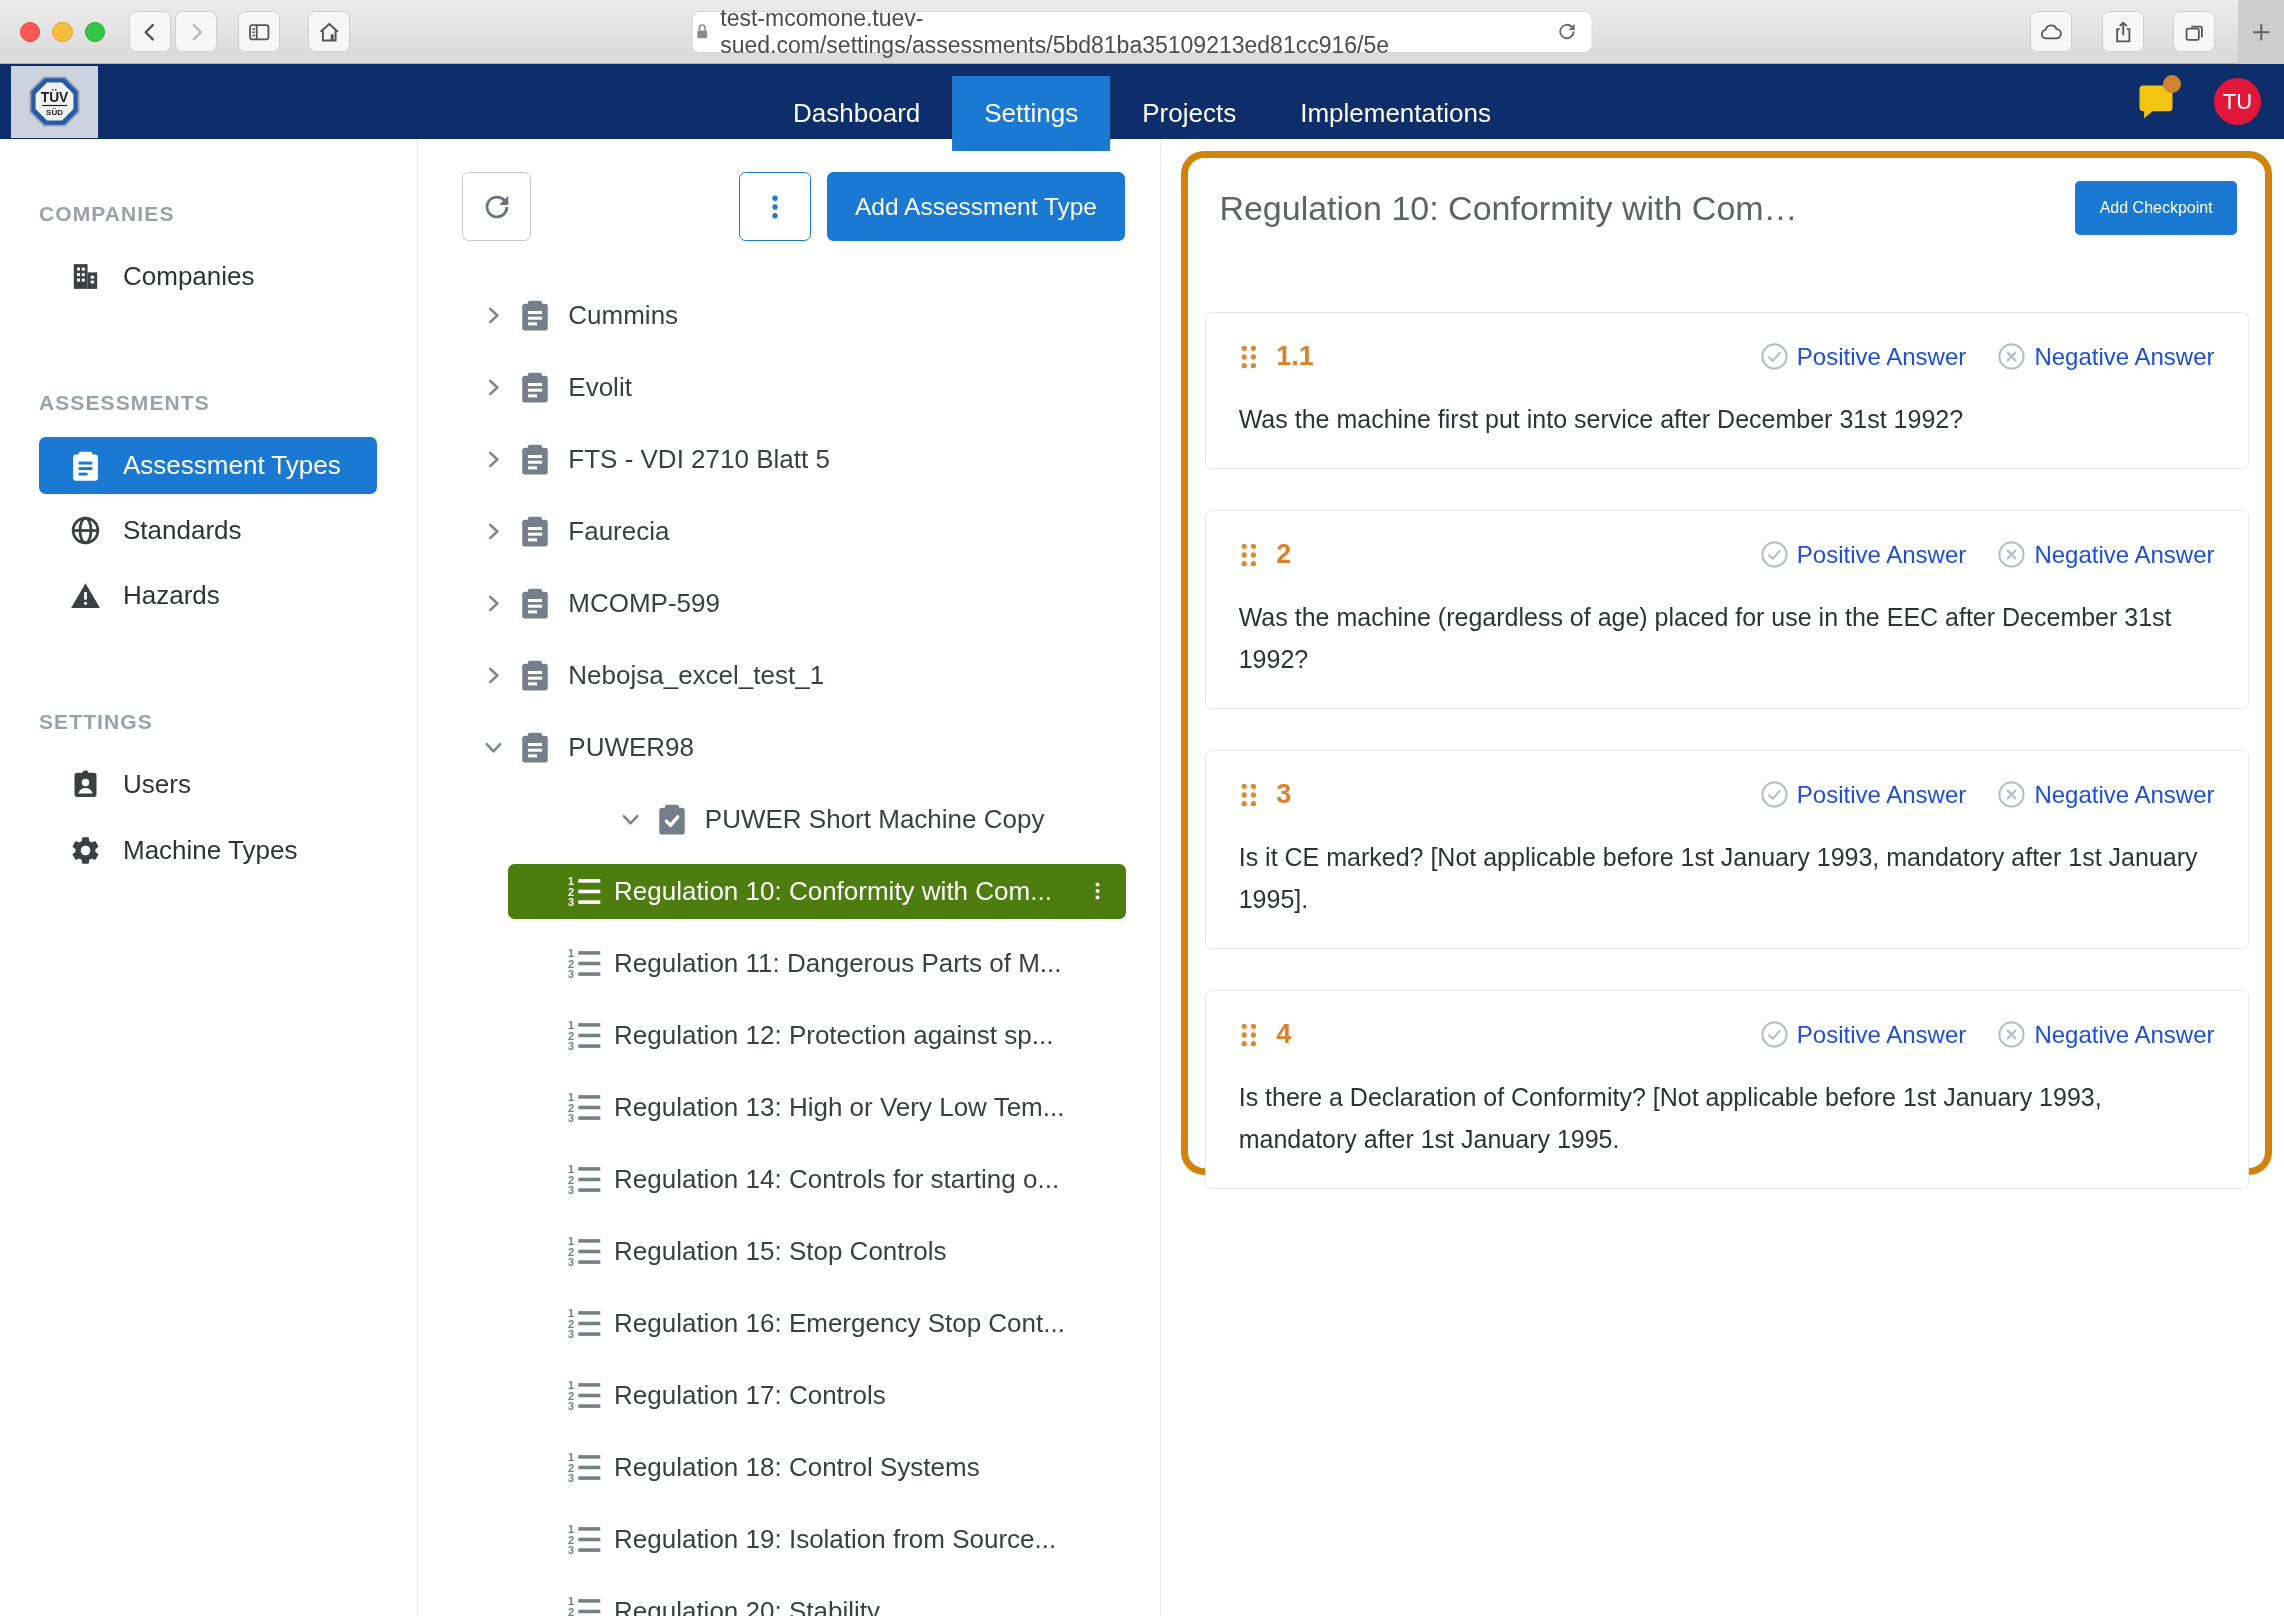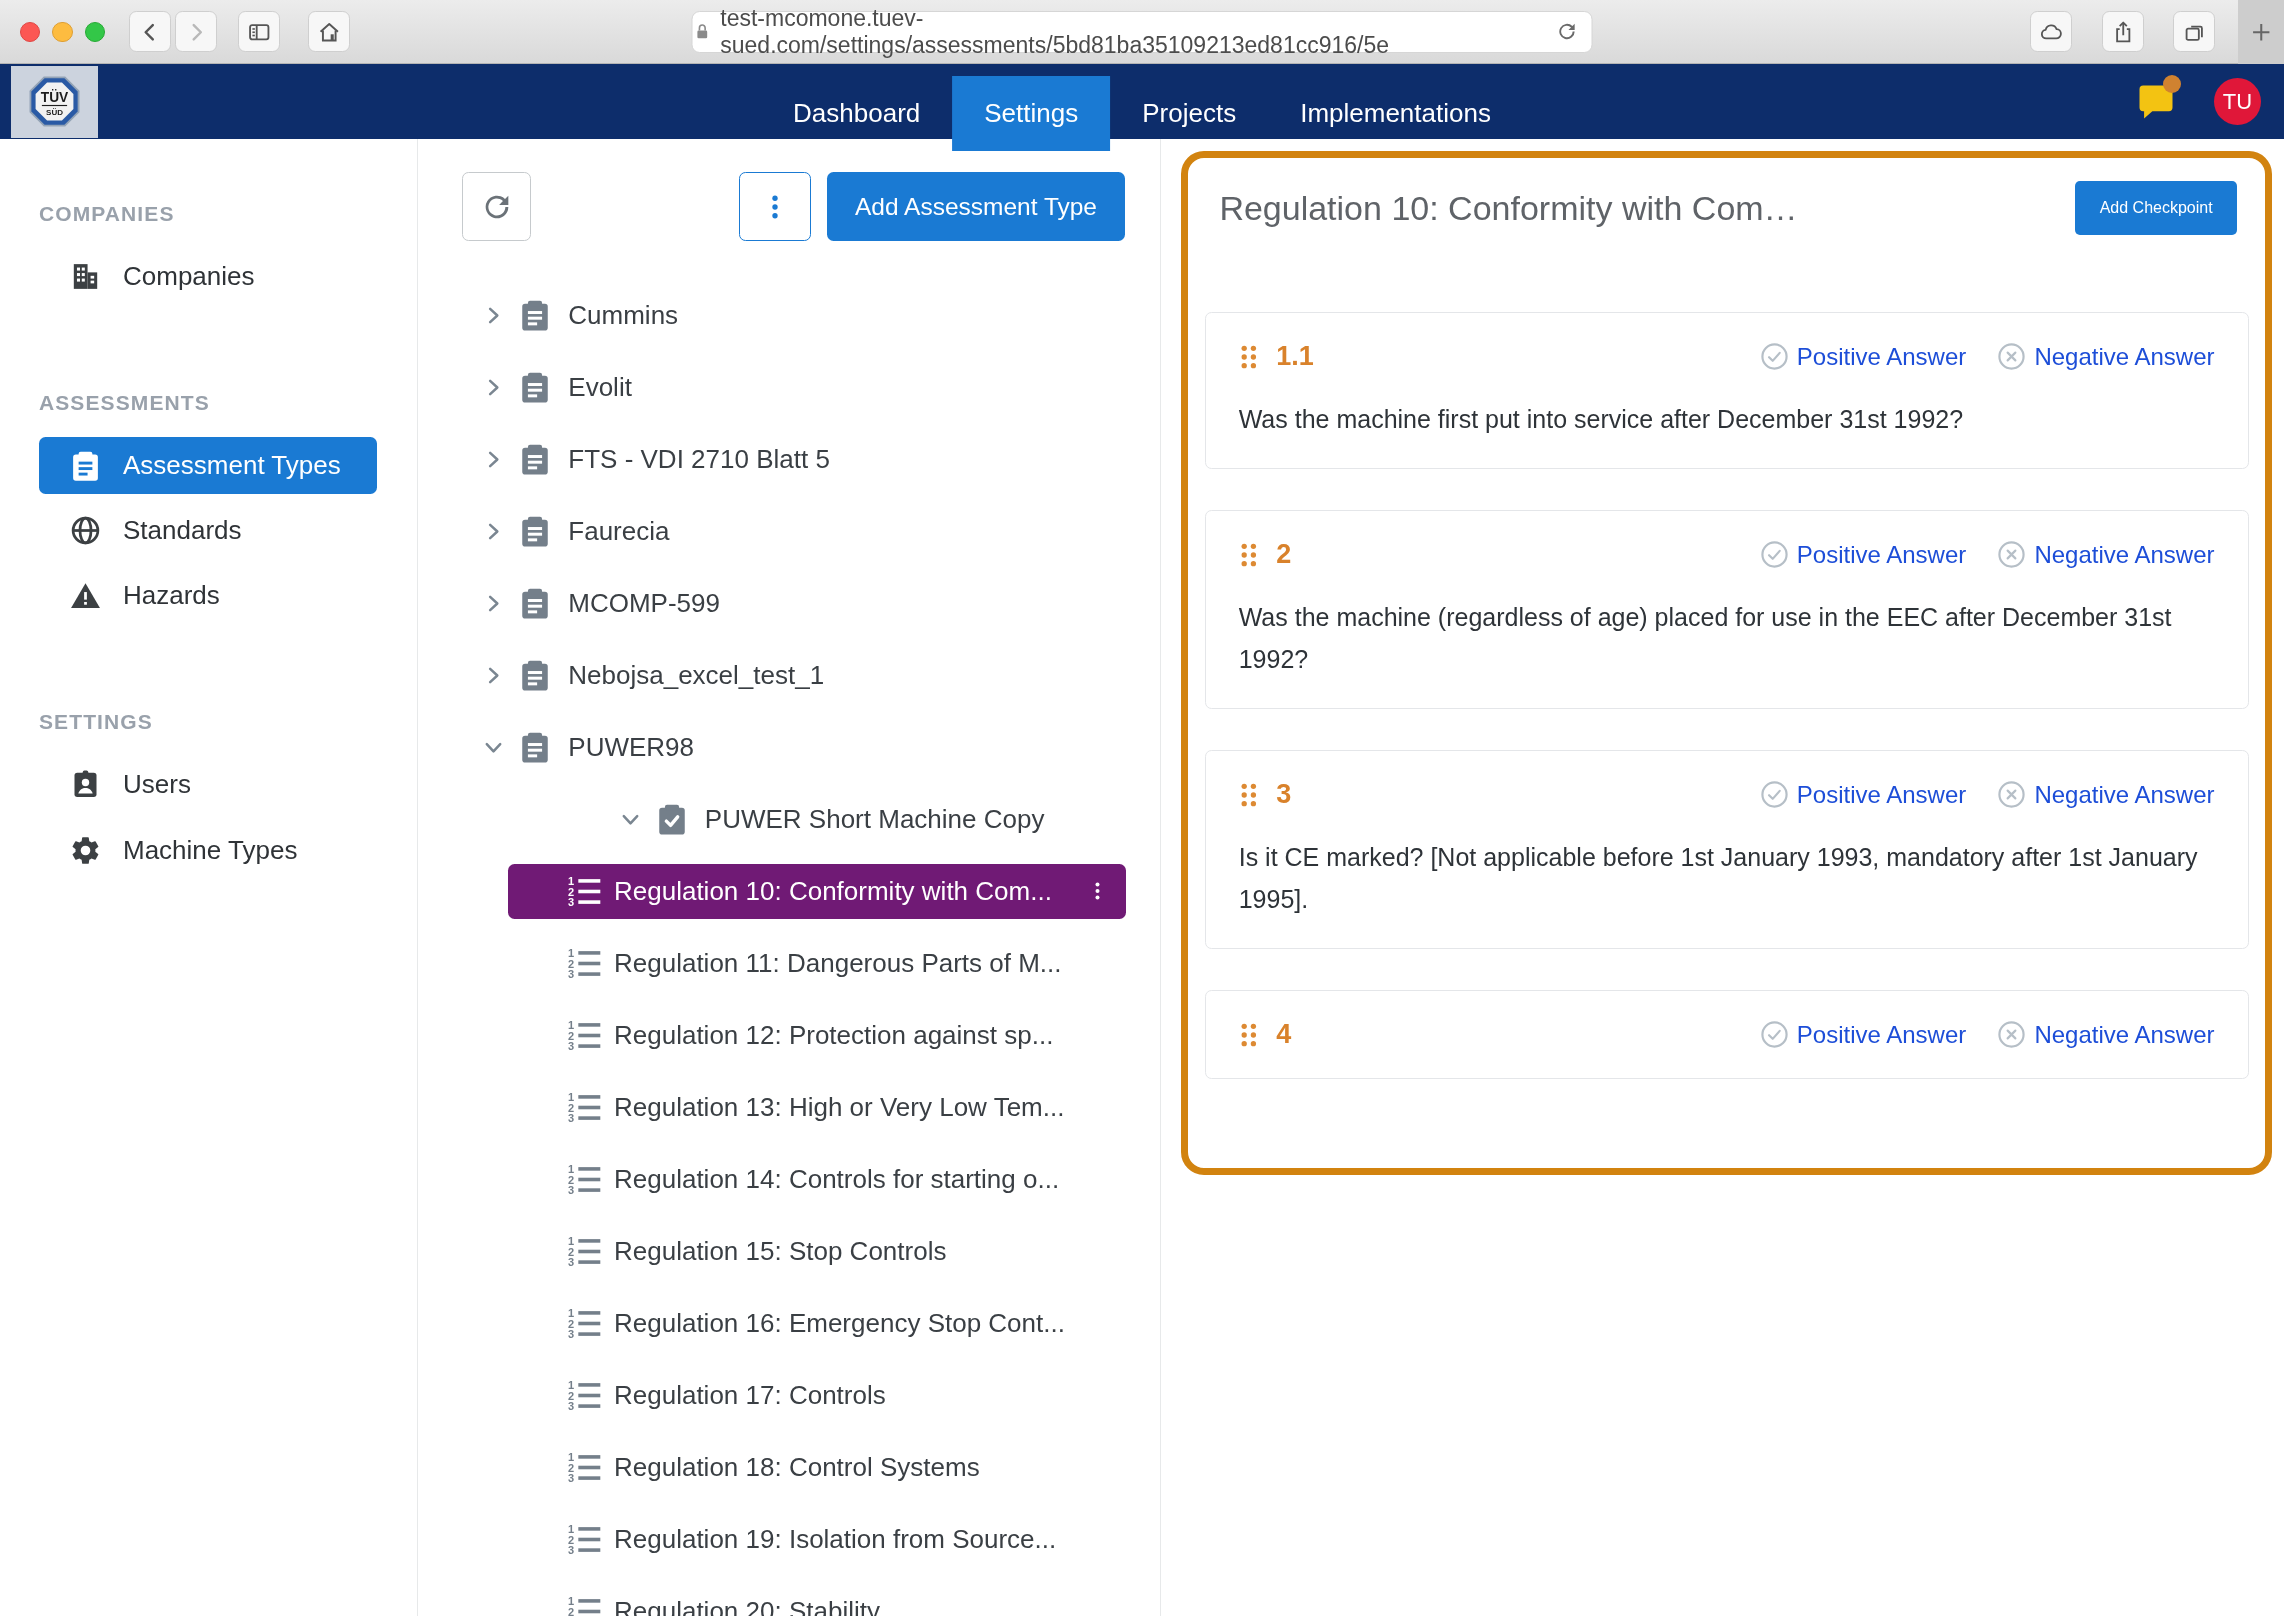"Regulation 10: Conformity with Com..." .sel-row { background: #701a75 -> #4d7c0f }
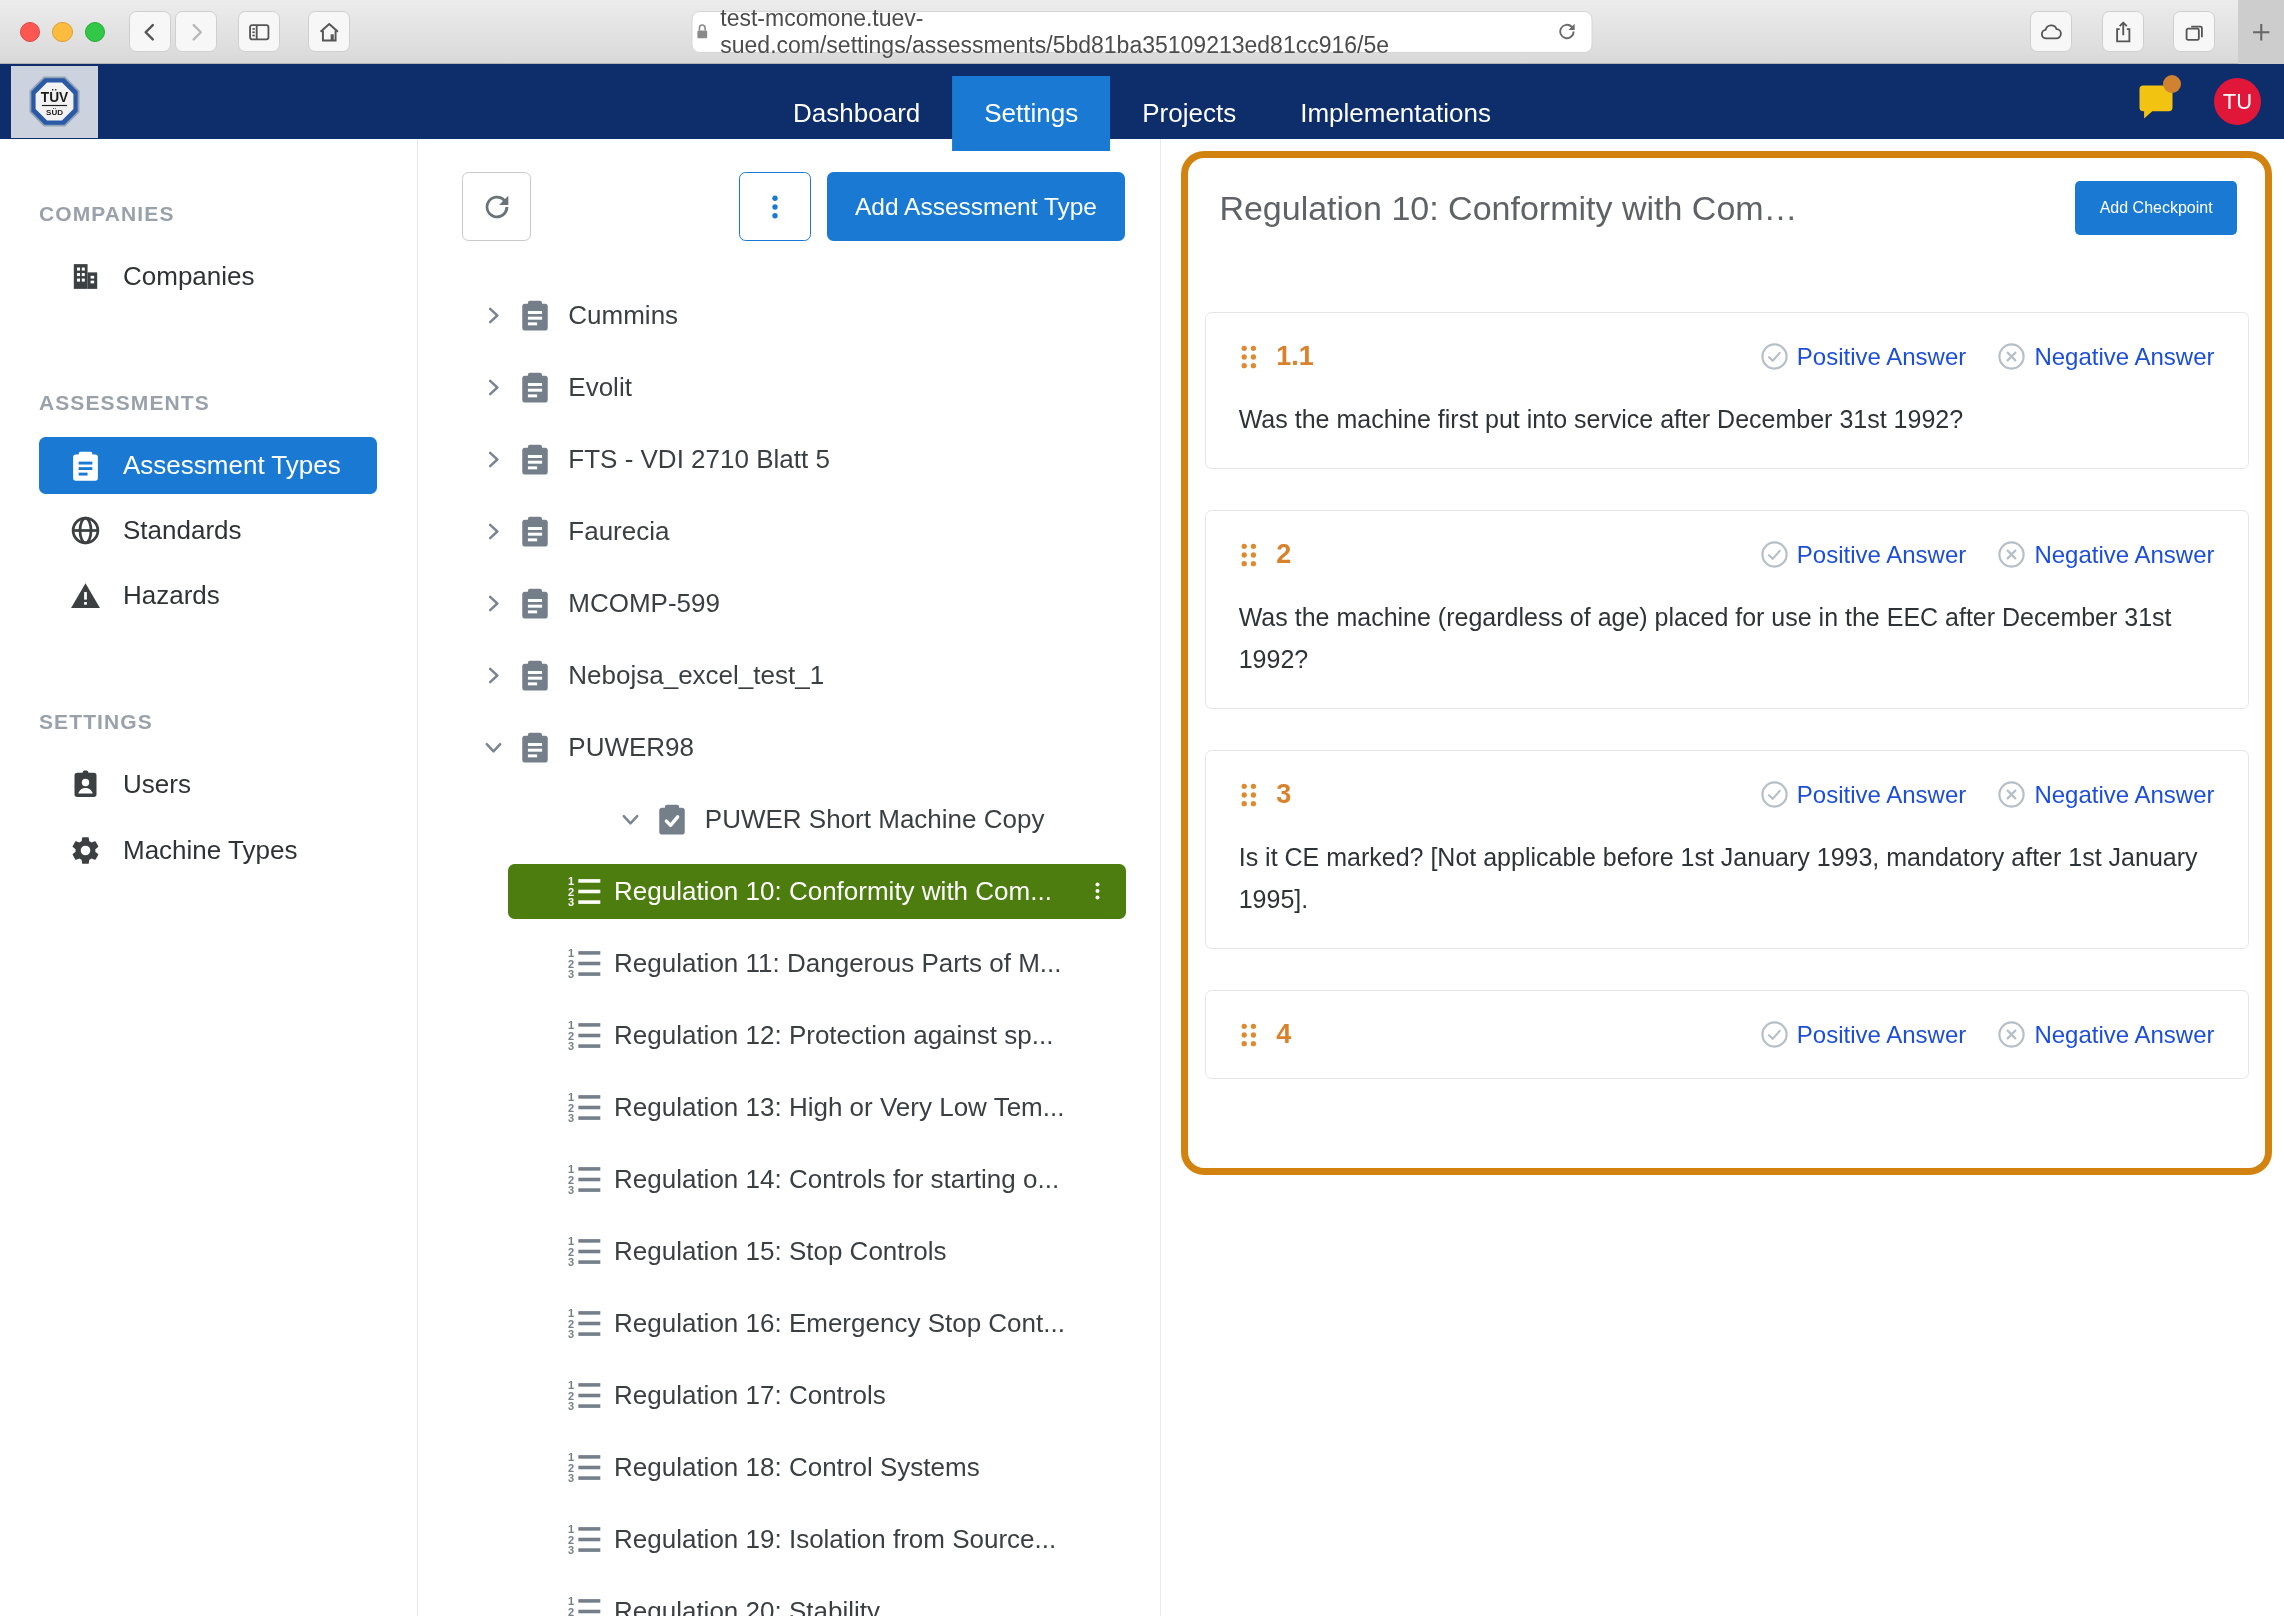"Is there a Declaration of" div.question { html: none -> <div>Is there a Declaration of Conformity? [Not applicable before 1st January 1993, mandatory after 1st January 1995.</div> }
